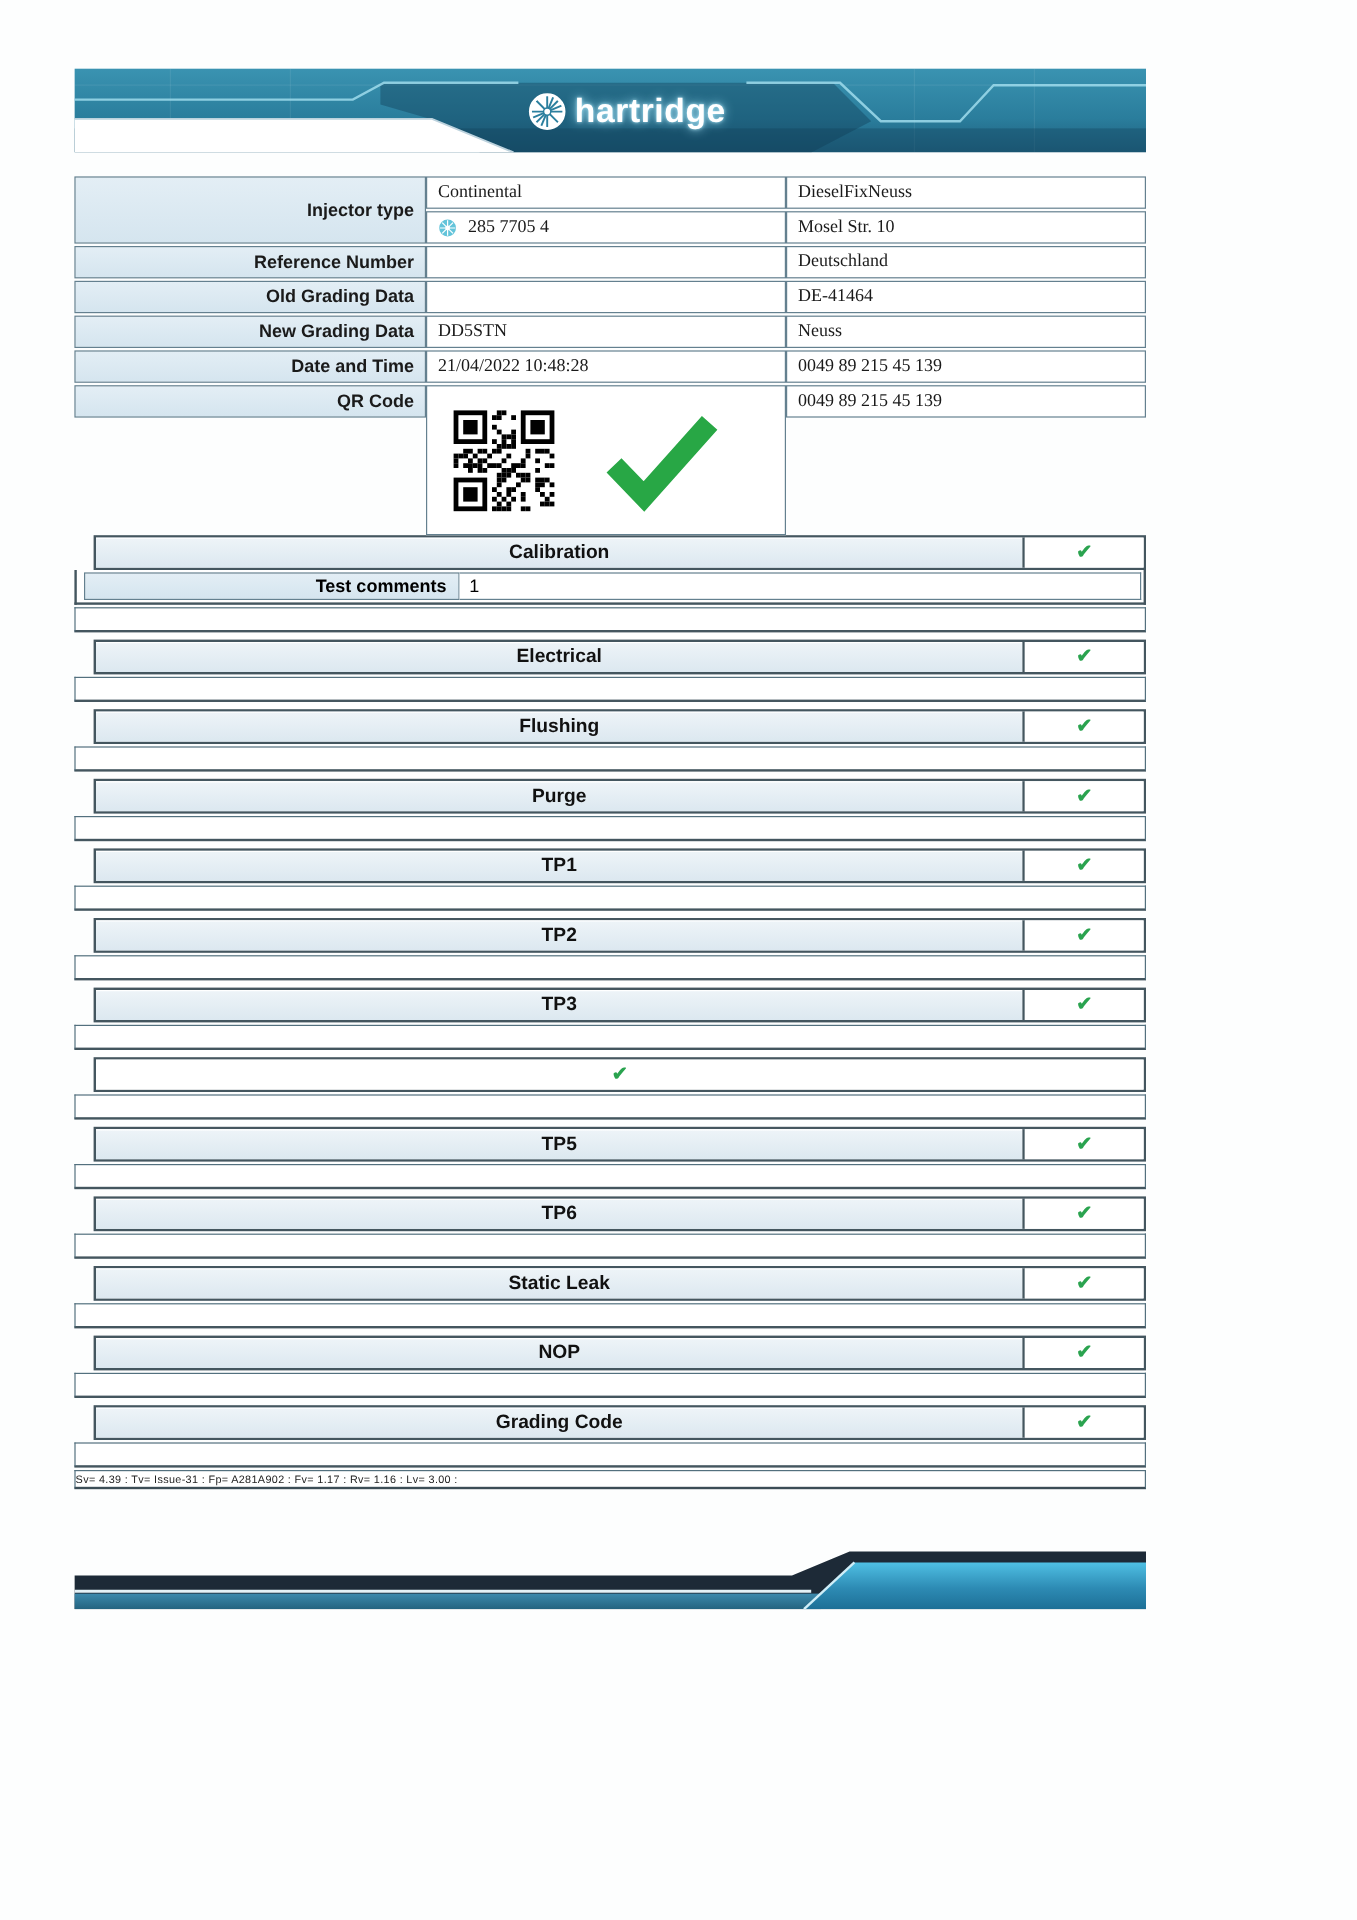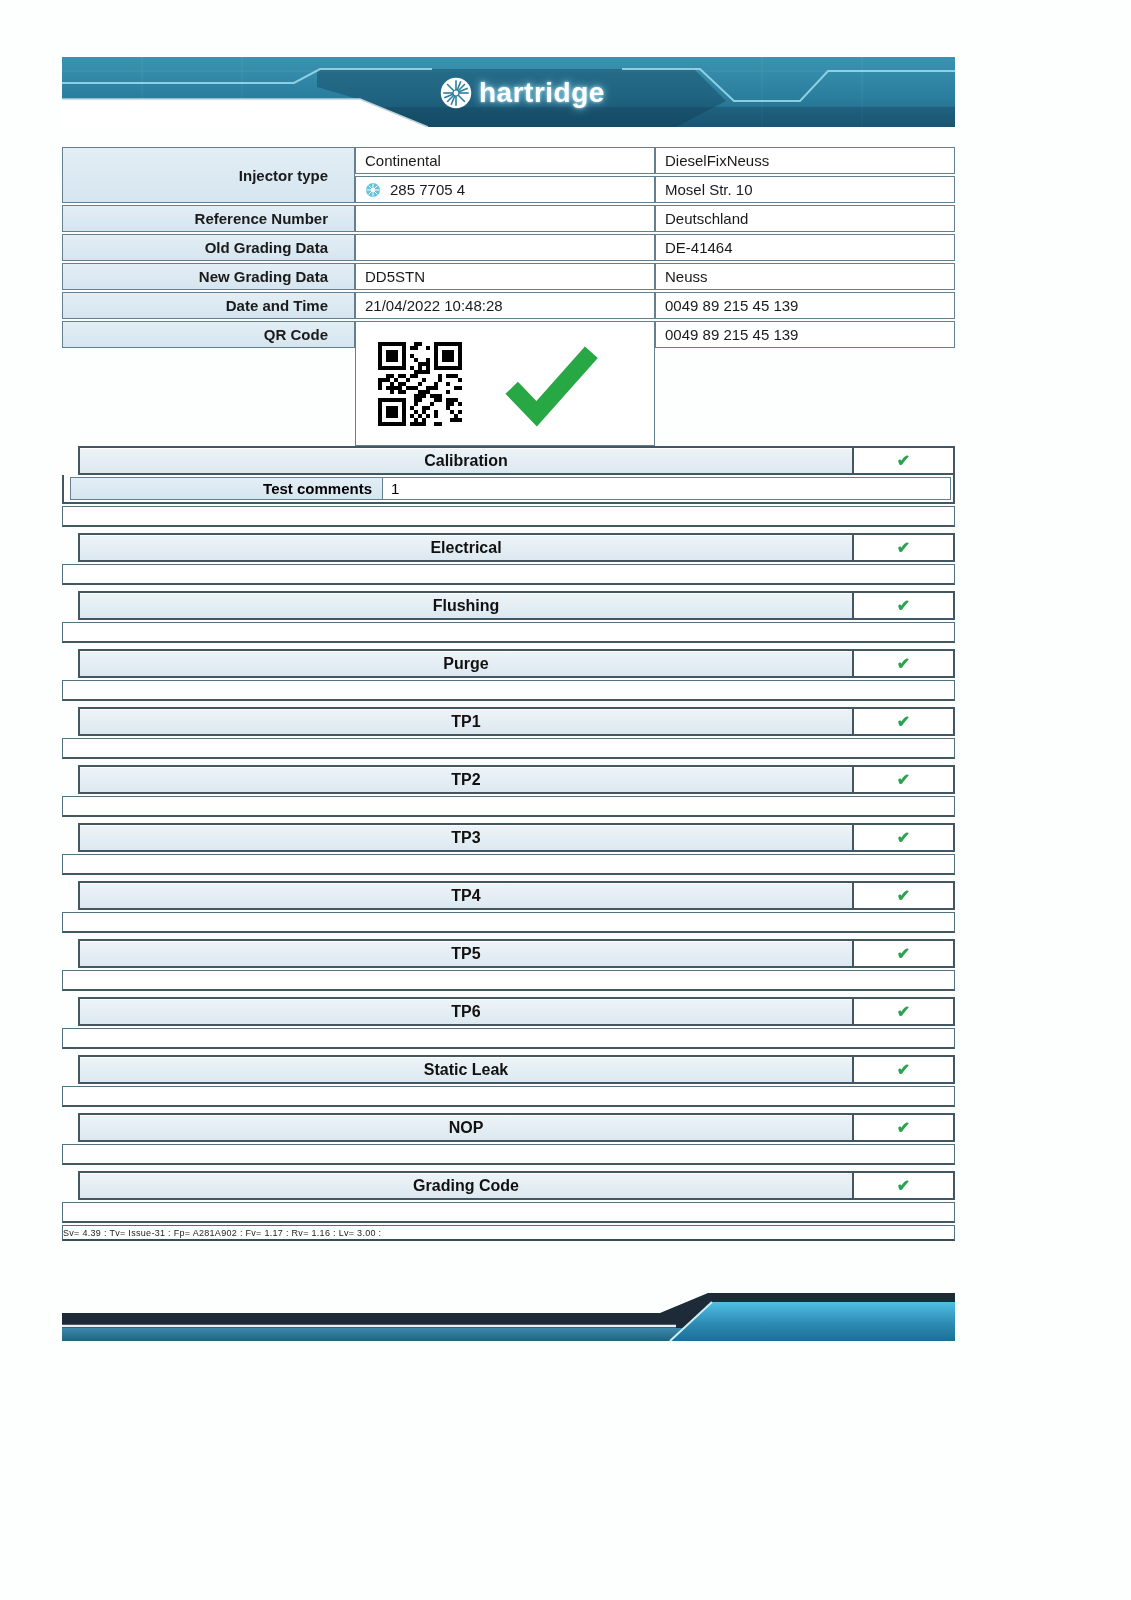"Continental" .col-mid .row, .col-right .row { font-family: none -> Liberation Serif, serif }
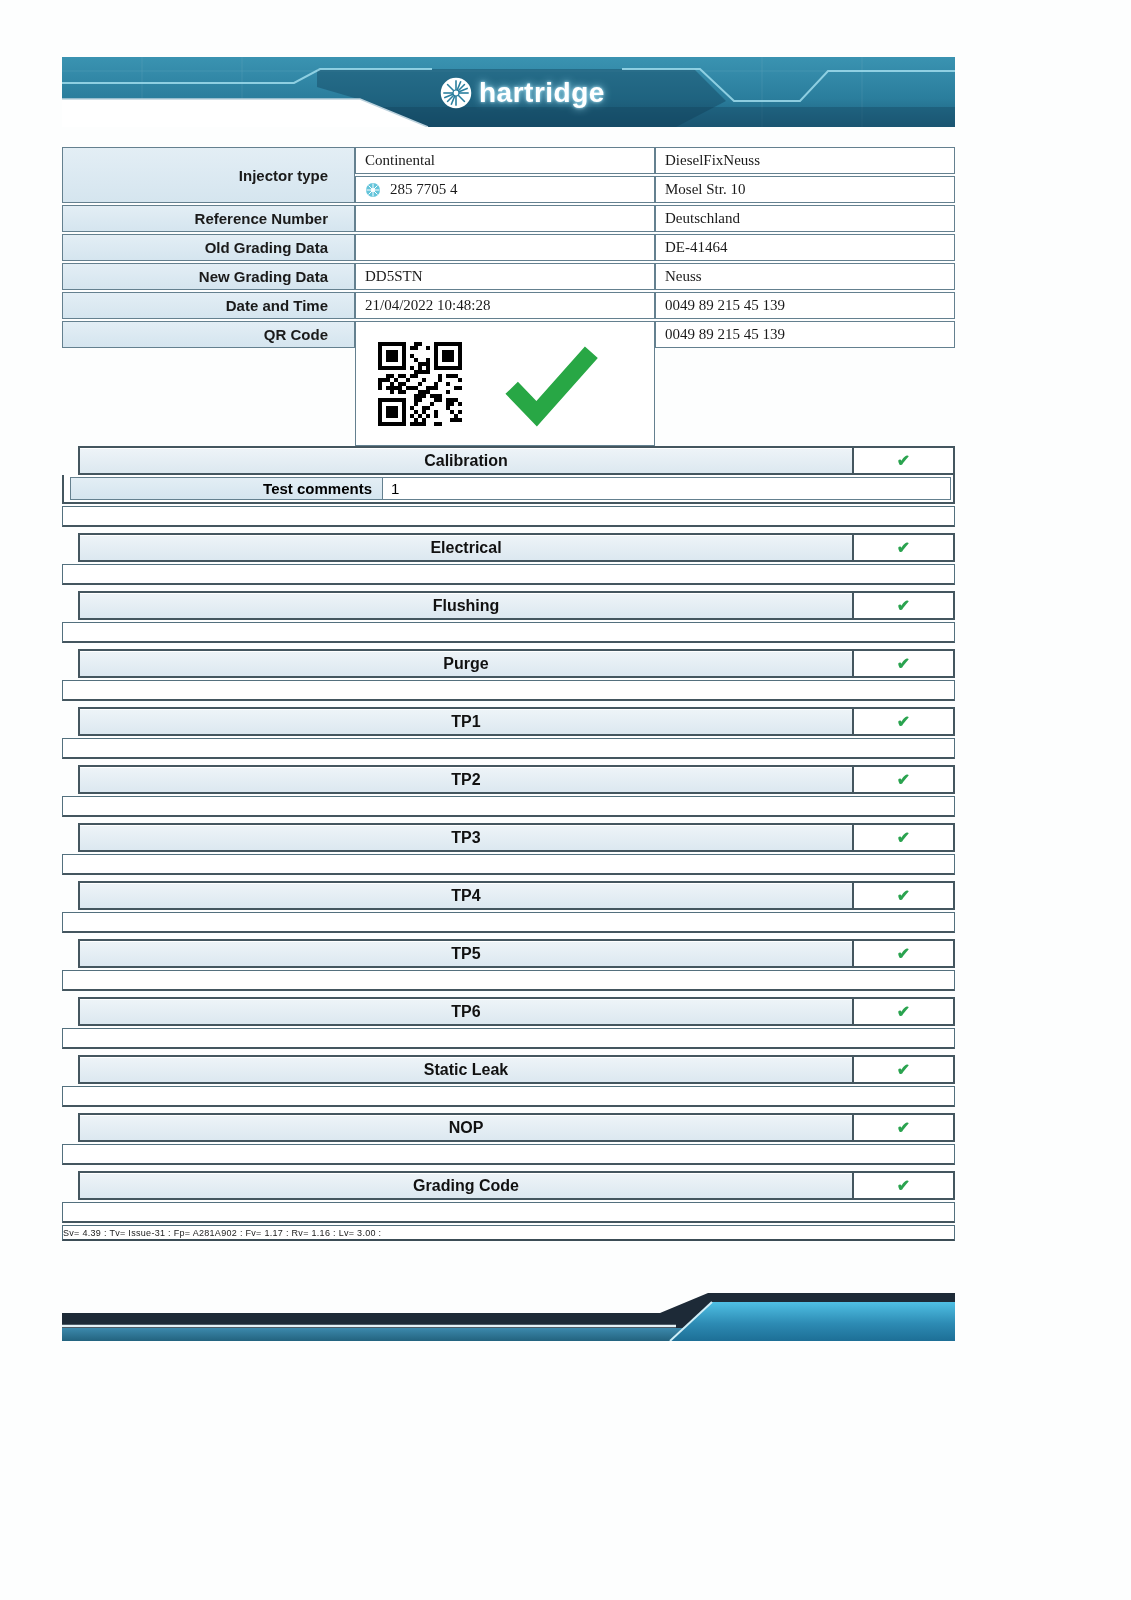"Injector type" .col-labels .row { padding-right: 26px -> 9px }
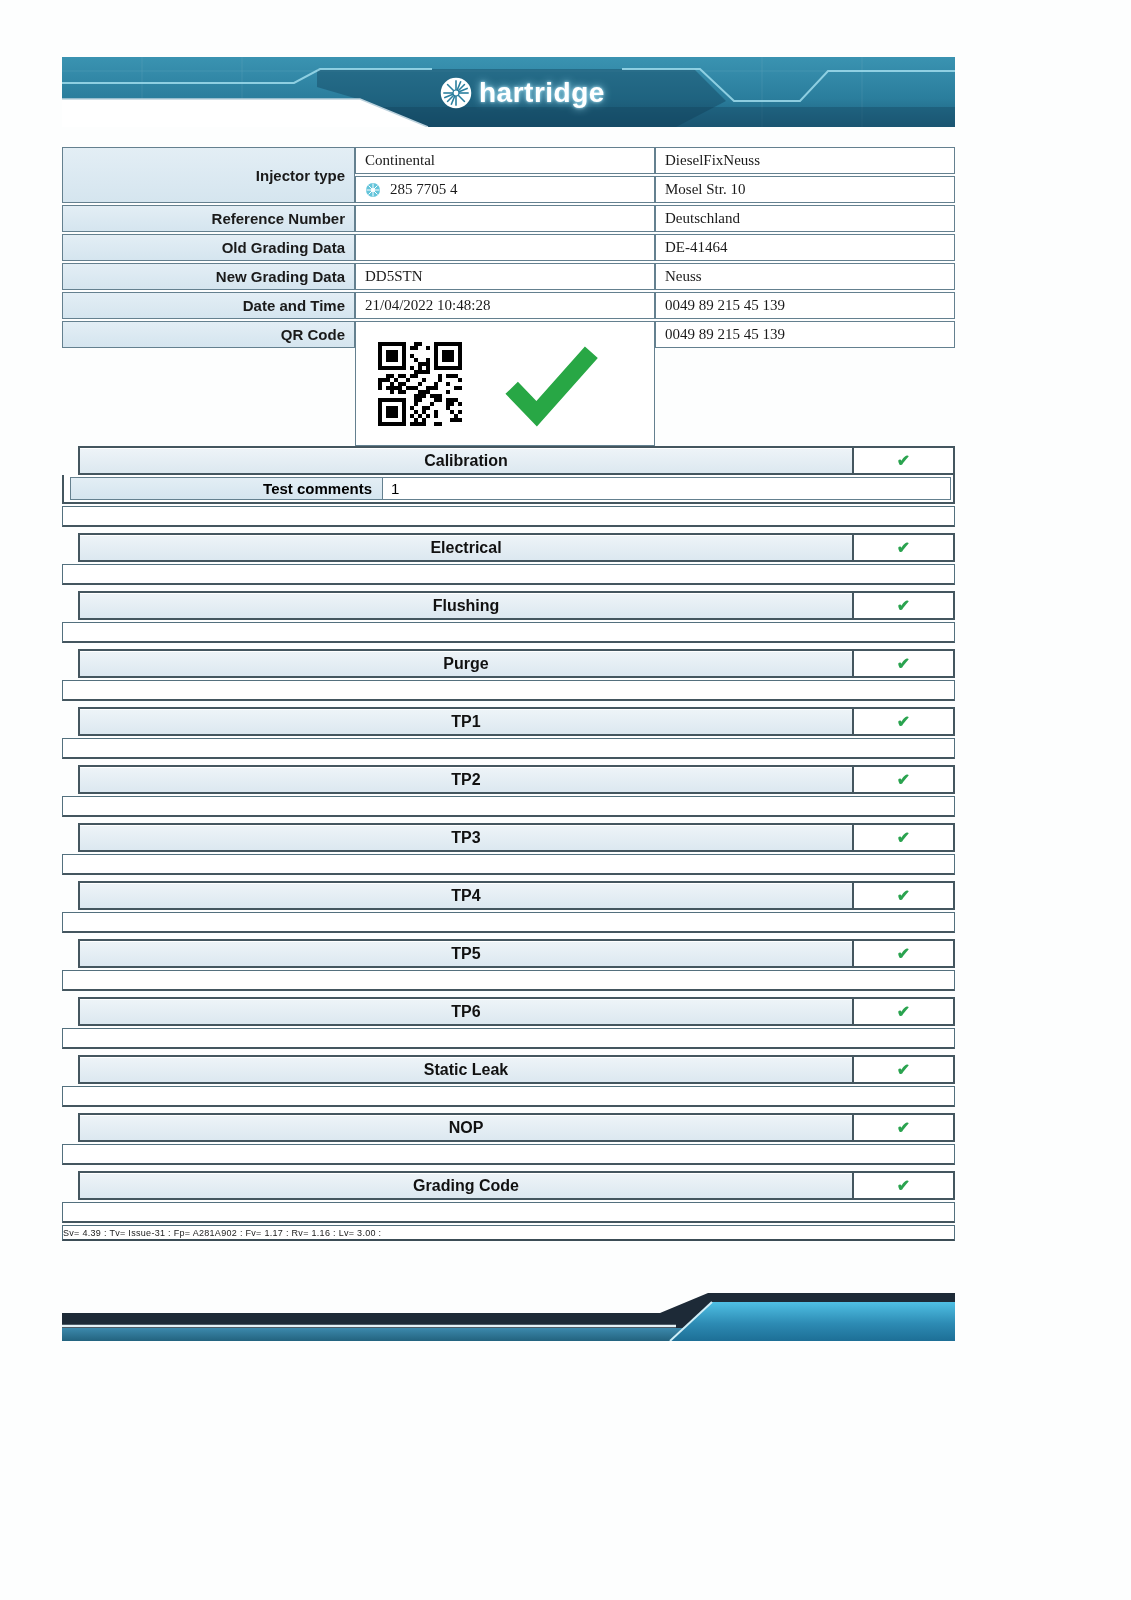"TP4" div.sec-main { html: <div> <span>TP4</span> </div> -> none }
